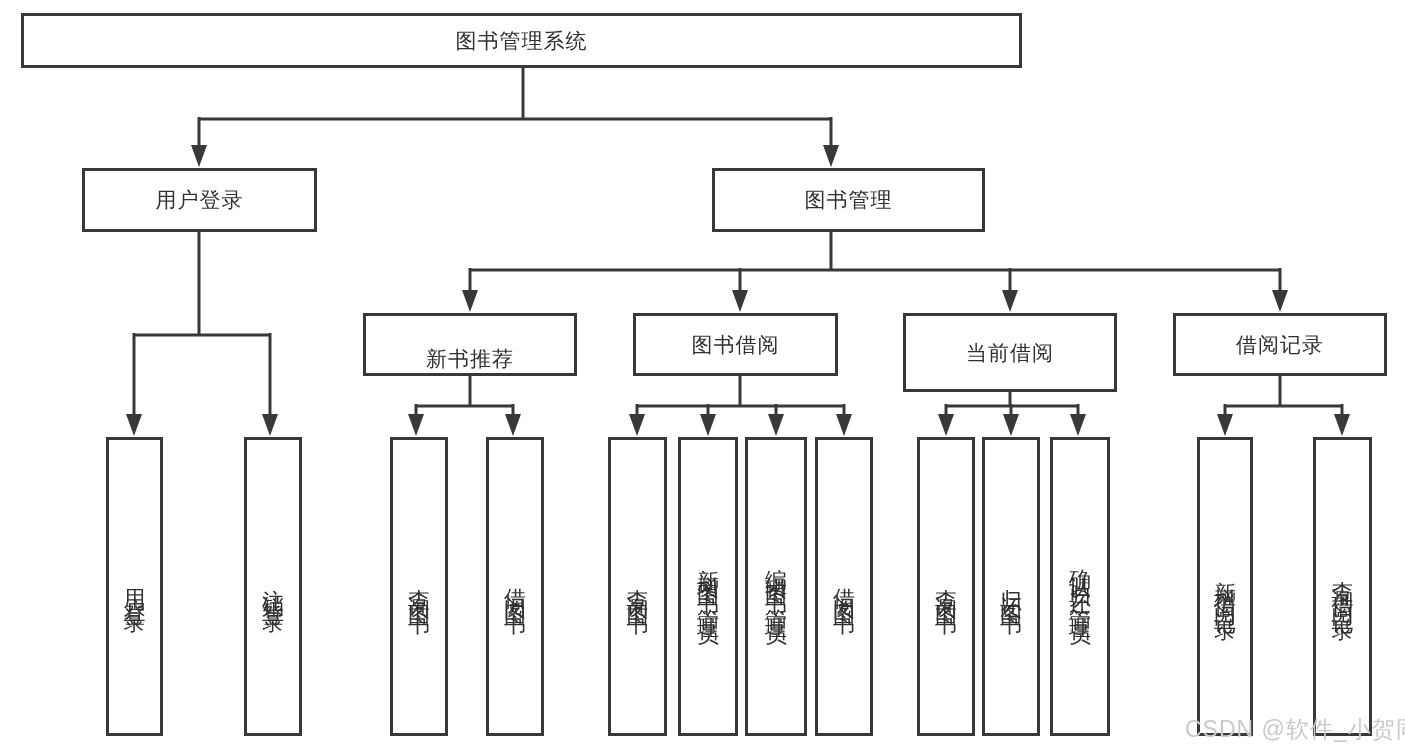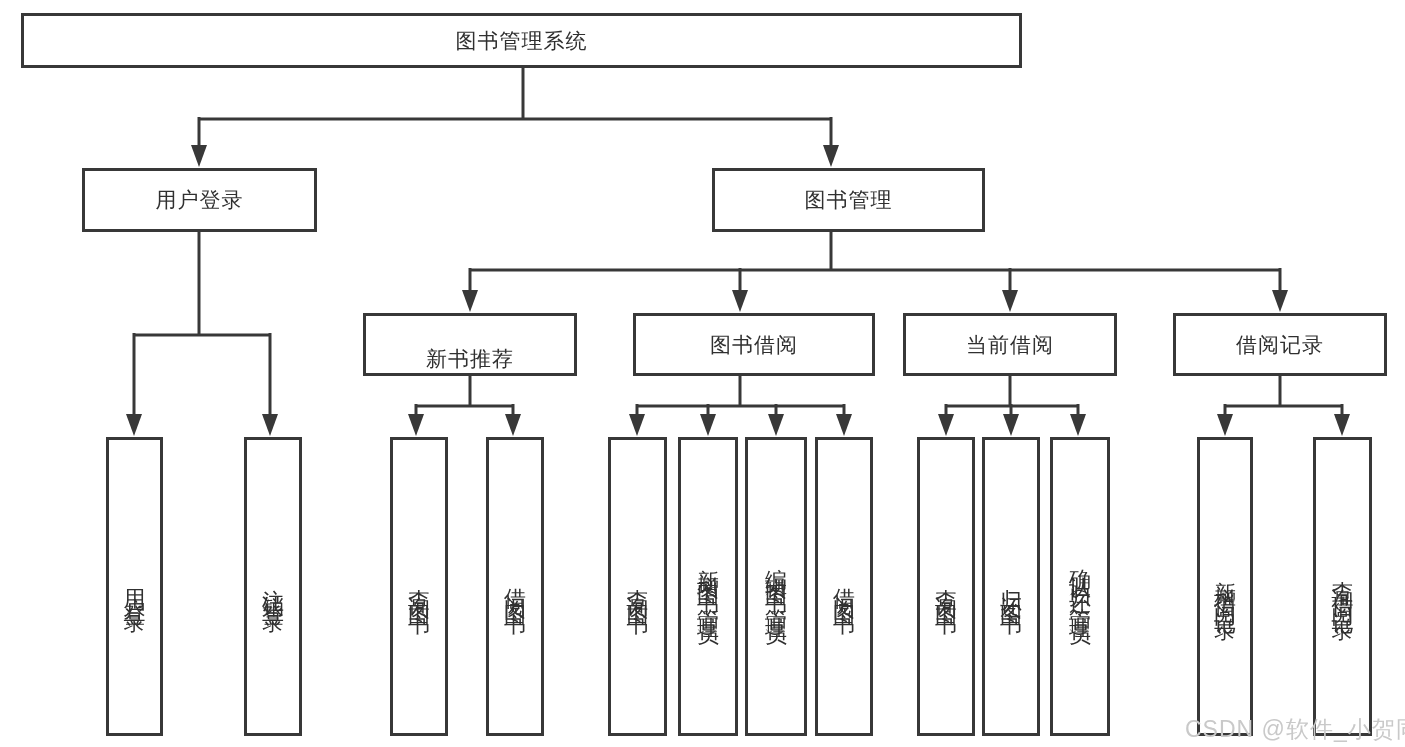"图书借阅" div.node { width: 242px -> 205px }
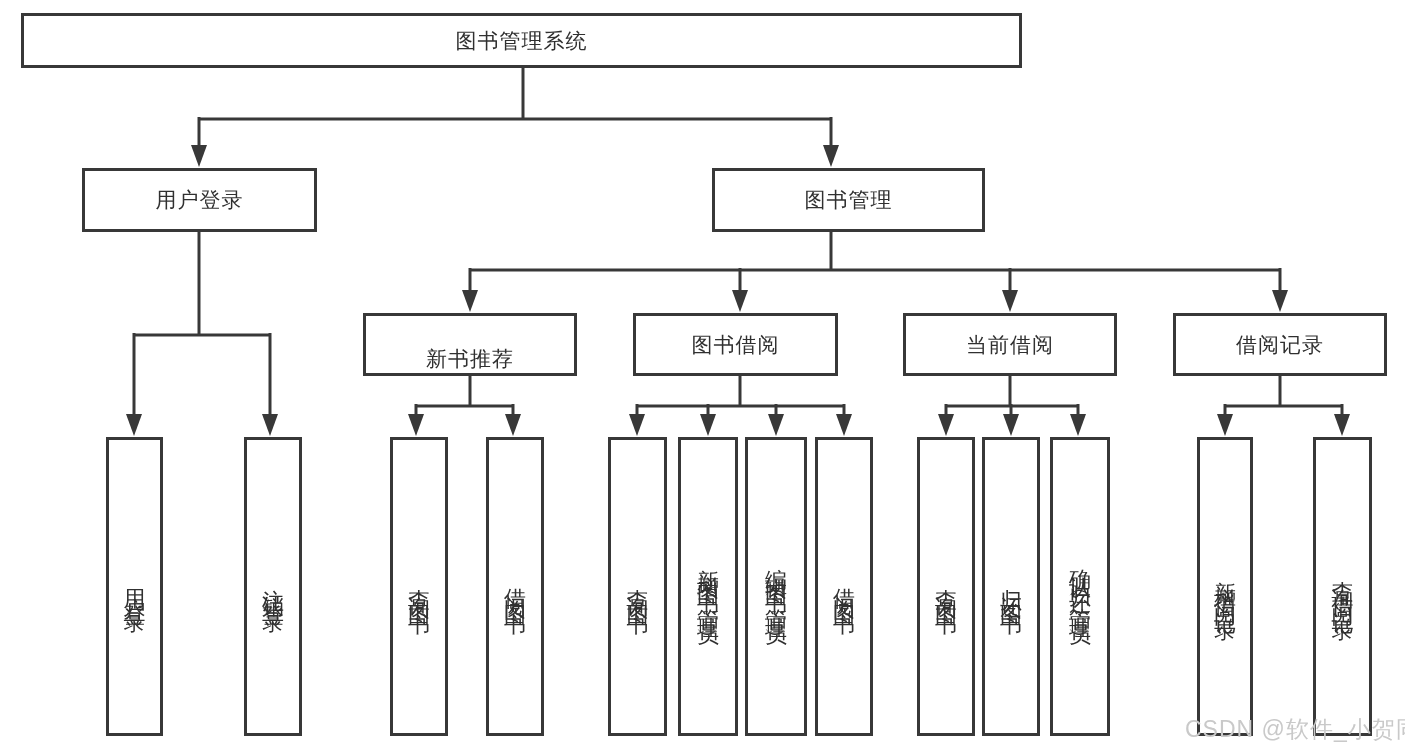"当前借阅" div.node { height: 63px -> 79px }
